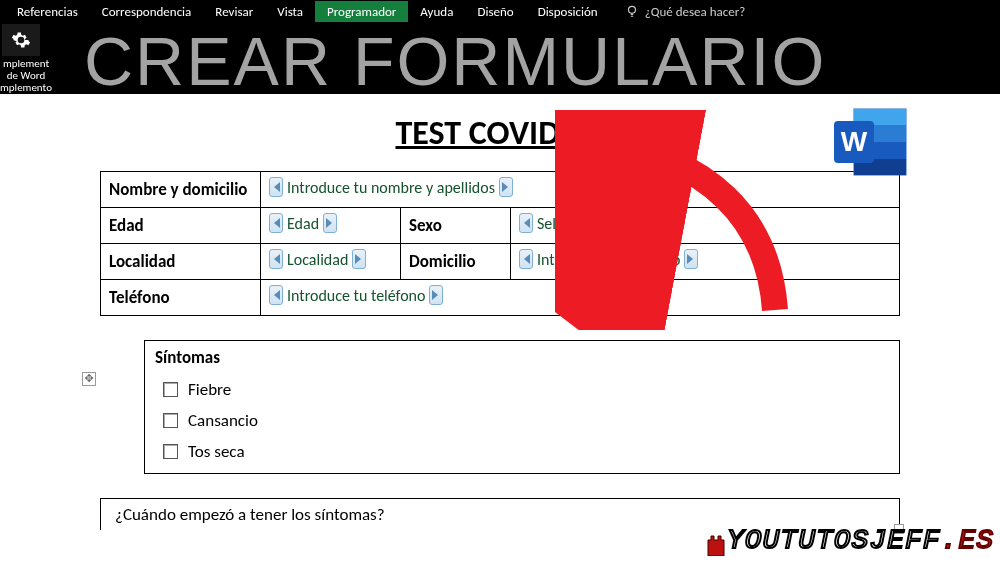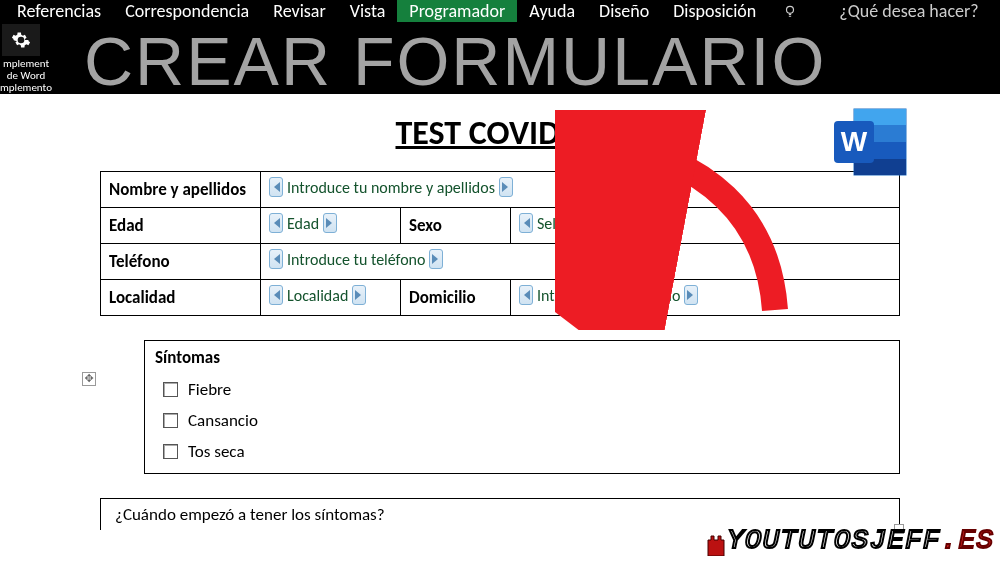"Referencias" .ribbon-tabs { font-size: 18px -> 13px }
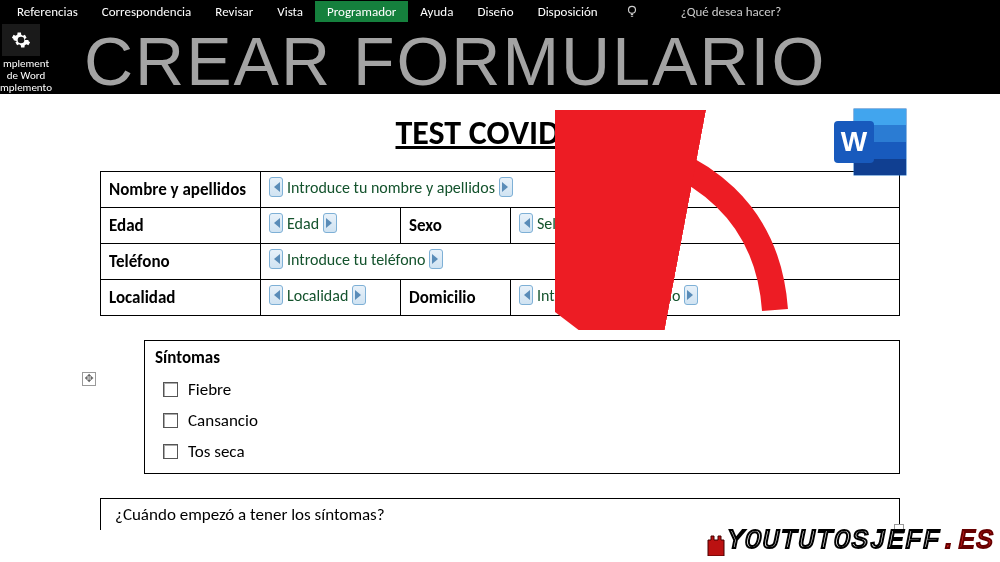"¿Qué desea hacer?" .ribbon-tabs .tell-me { gap: 36px -> none }
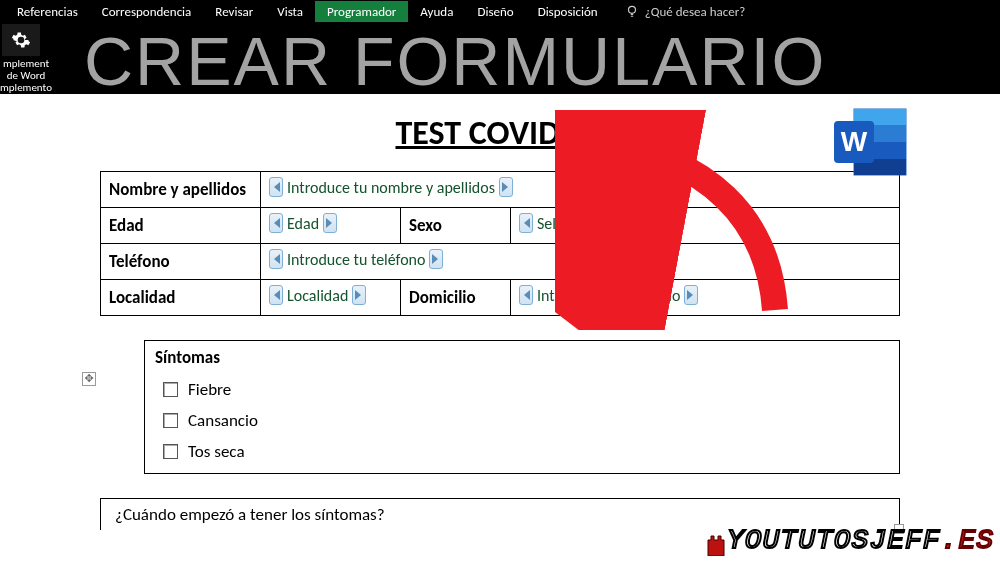"Nombre y apellidos" td.label { text: apellidos -> domicilio }
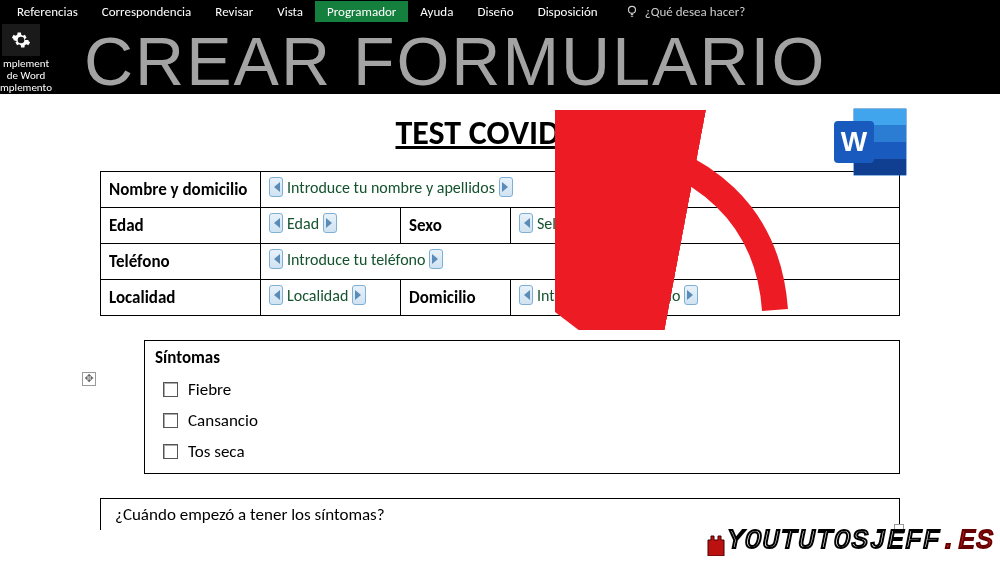"Teléfono" tr { order: before "Localidad" -> after "Localidad" }
